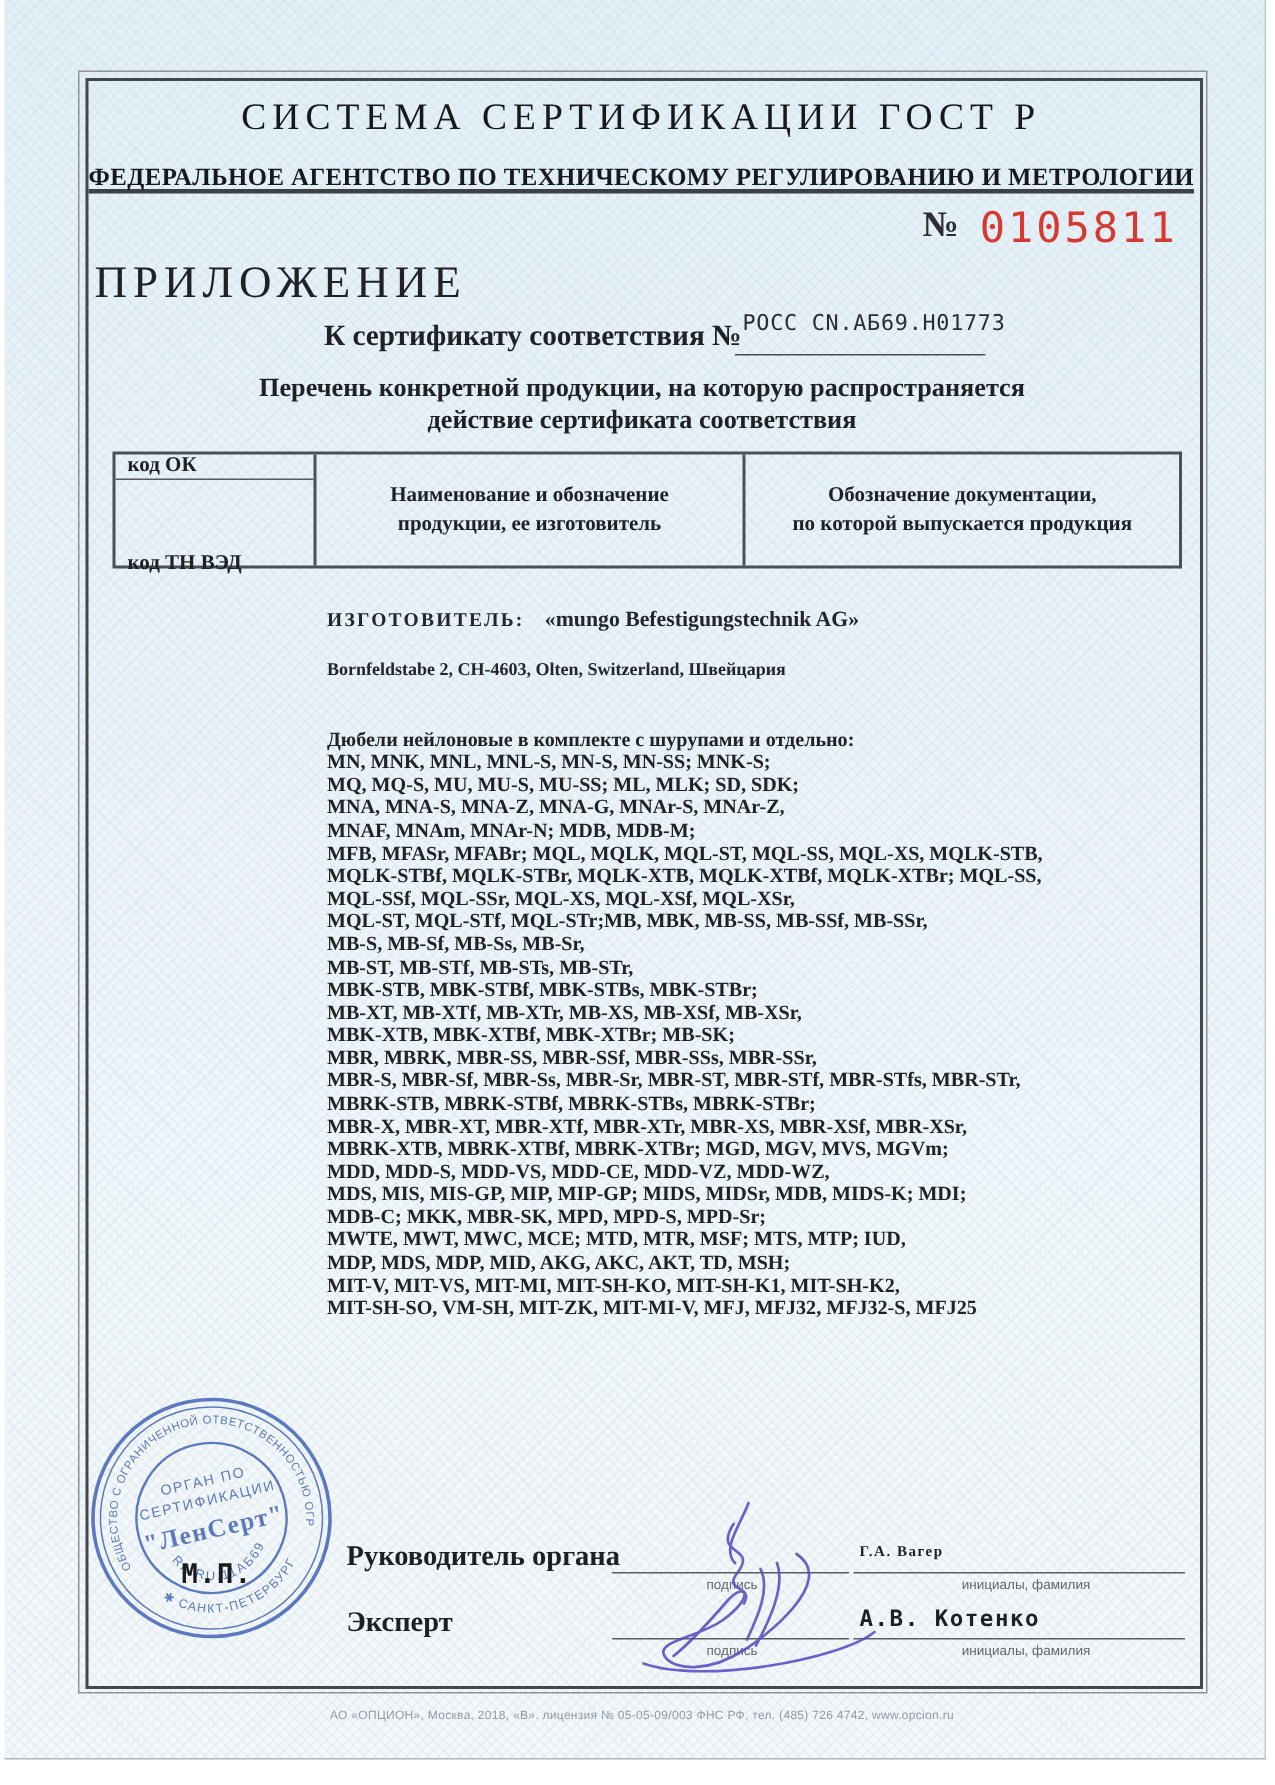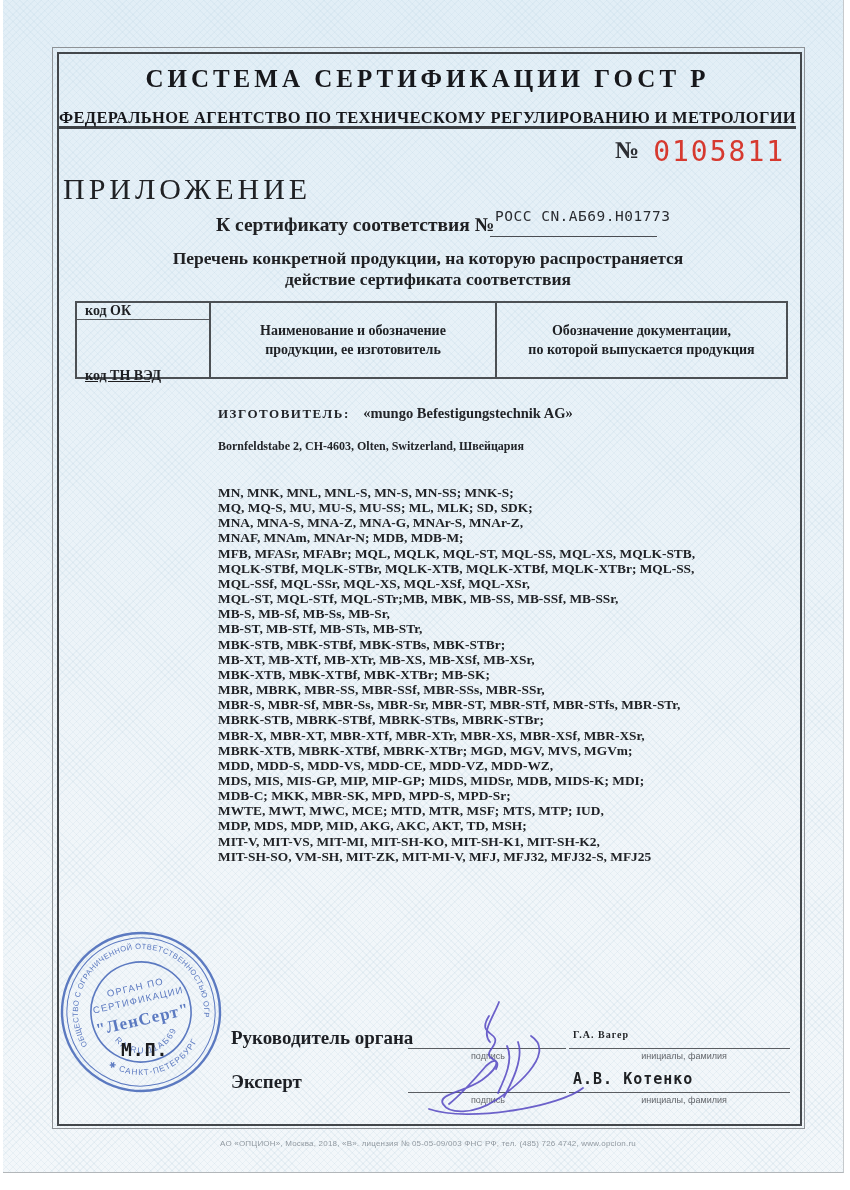"СИСТЕМА СЕРТИФИКАЦИИ ГОСТ Р" .sys-title { font-weight: bold -> normal }
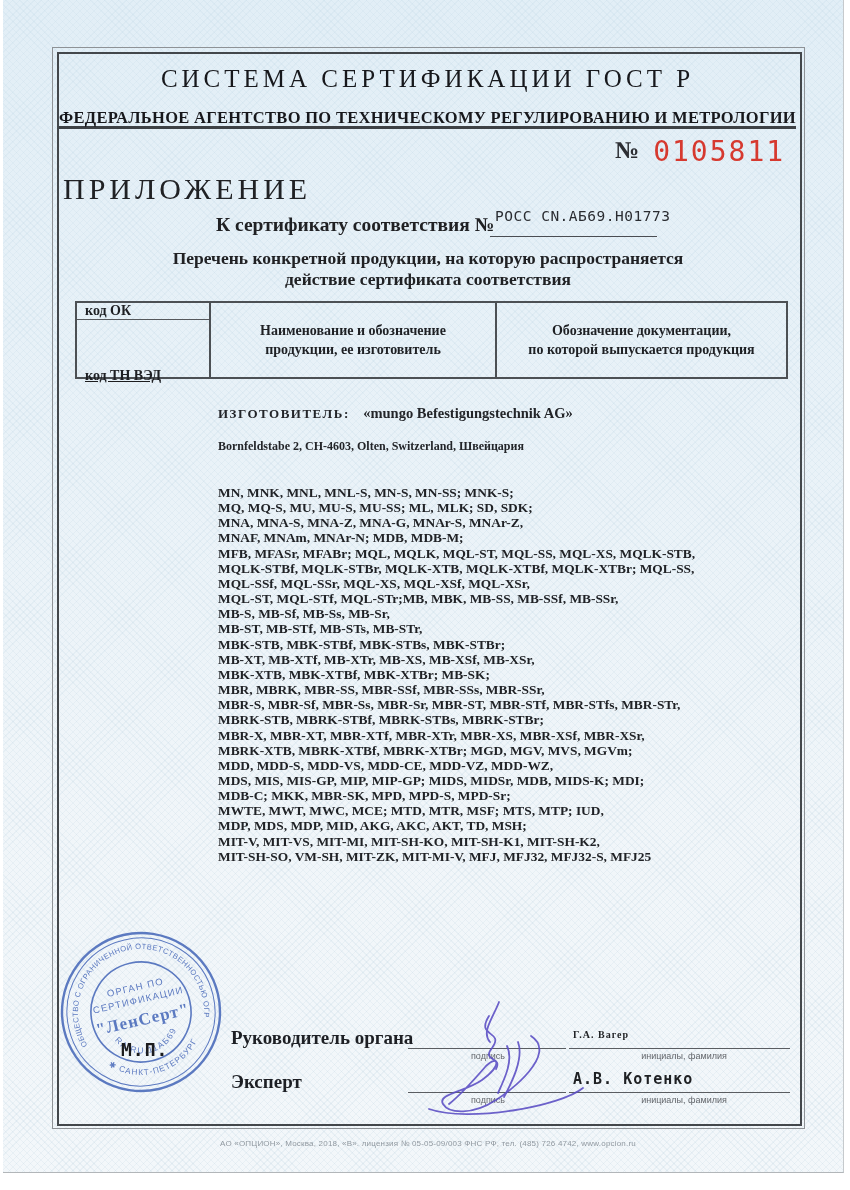"код ТН ВЭД" .spec-table .c1 .cell-bottom { text-decoration: underline -> none }
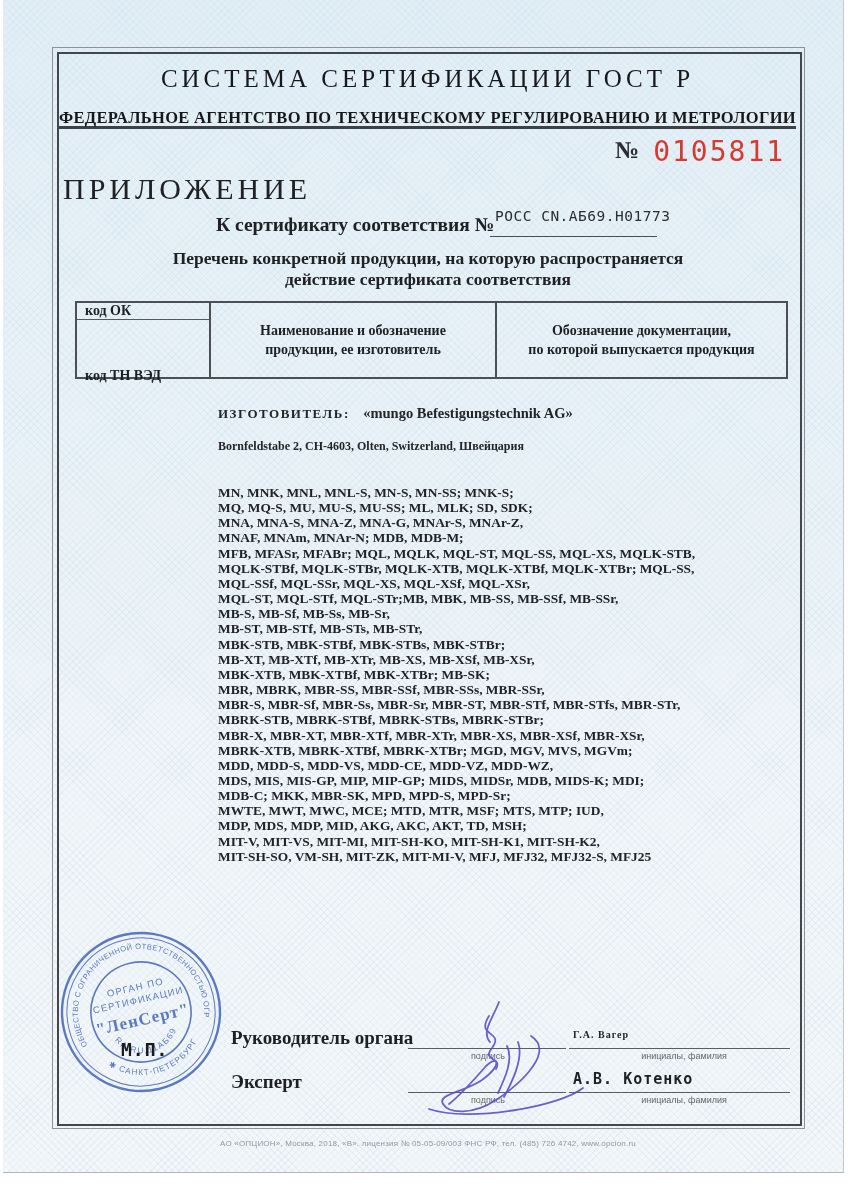"Дюбели нейлоновые в комплекте с" div { html: none -> <div>Дюбели нейлоновые в комплекте с шурупами и отдельно:</div> }
